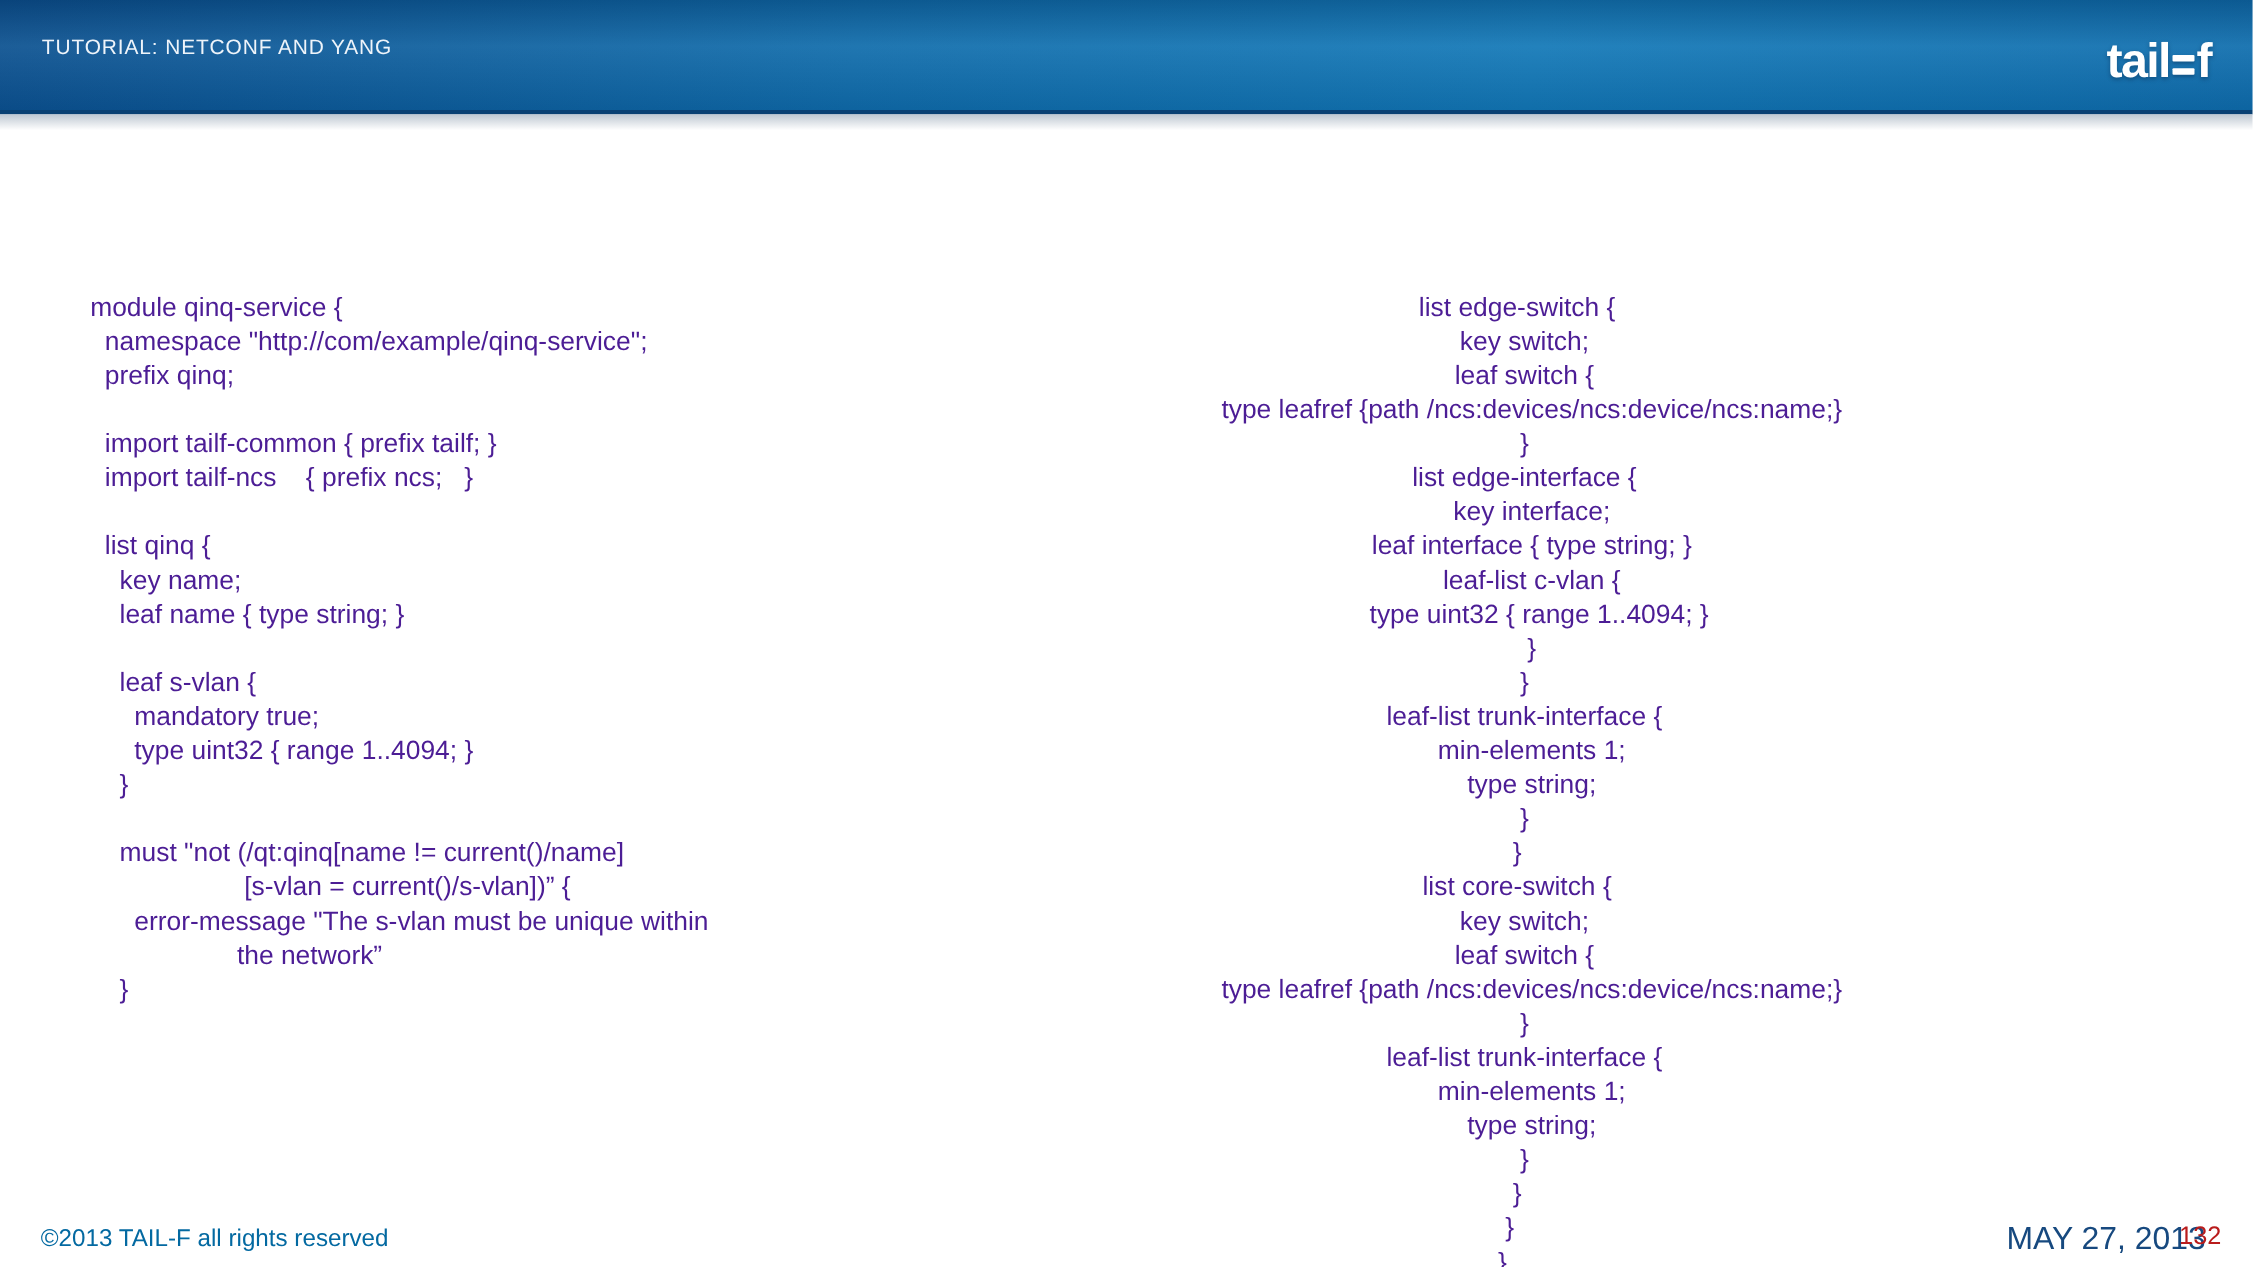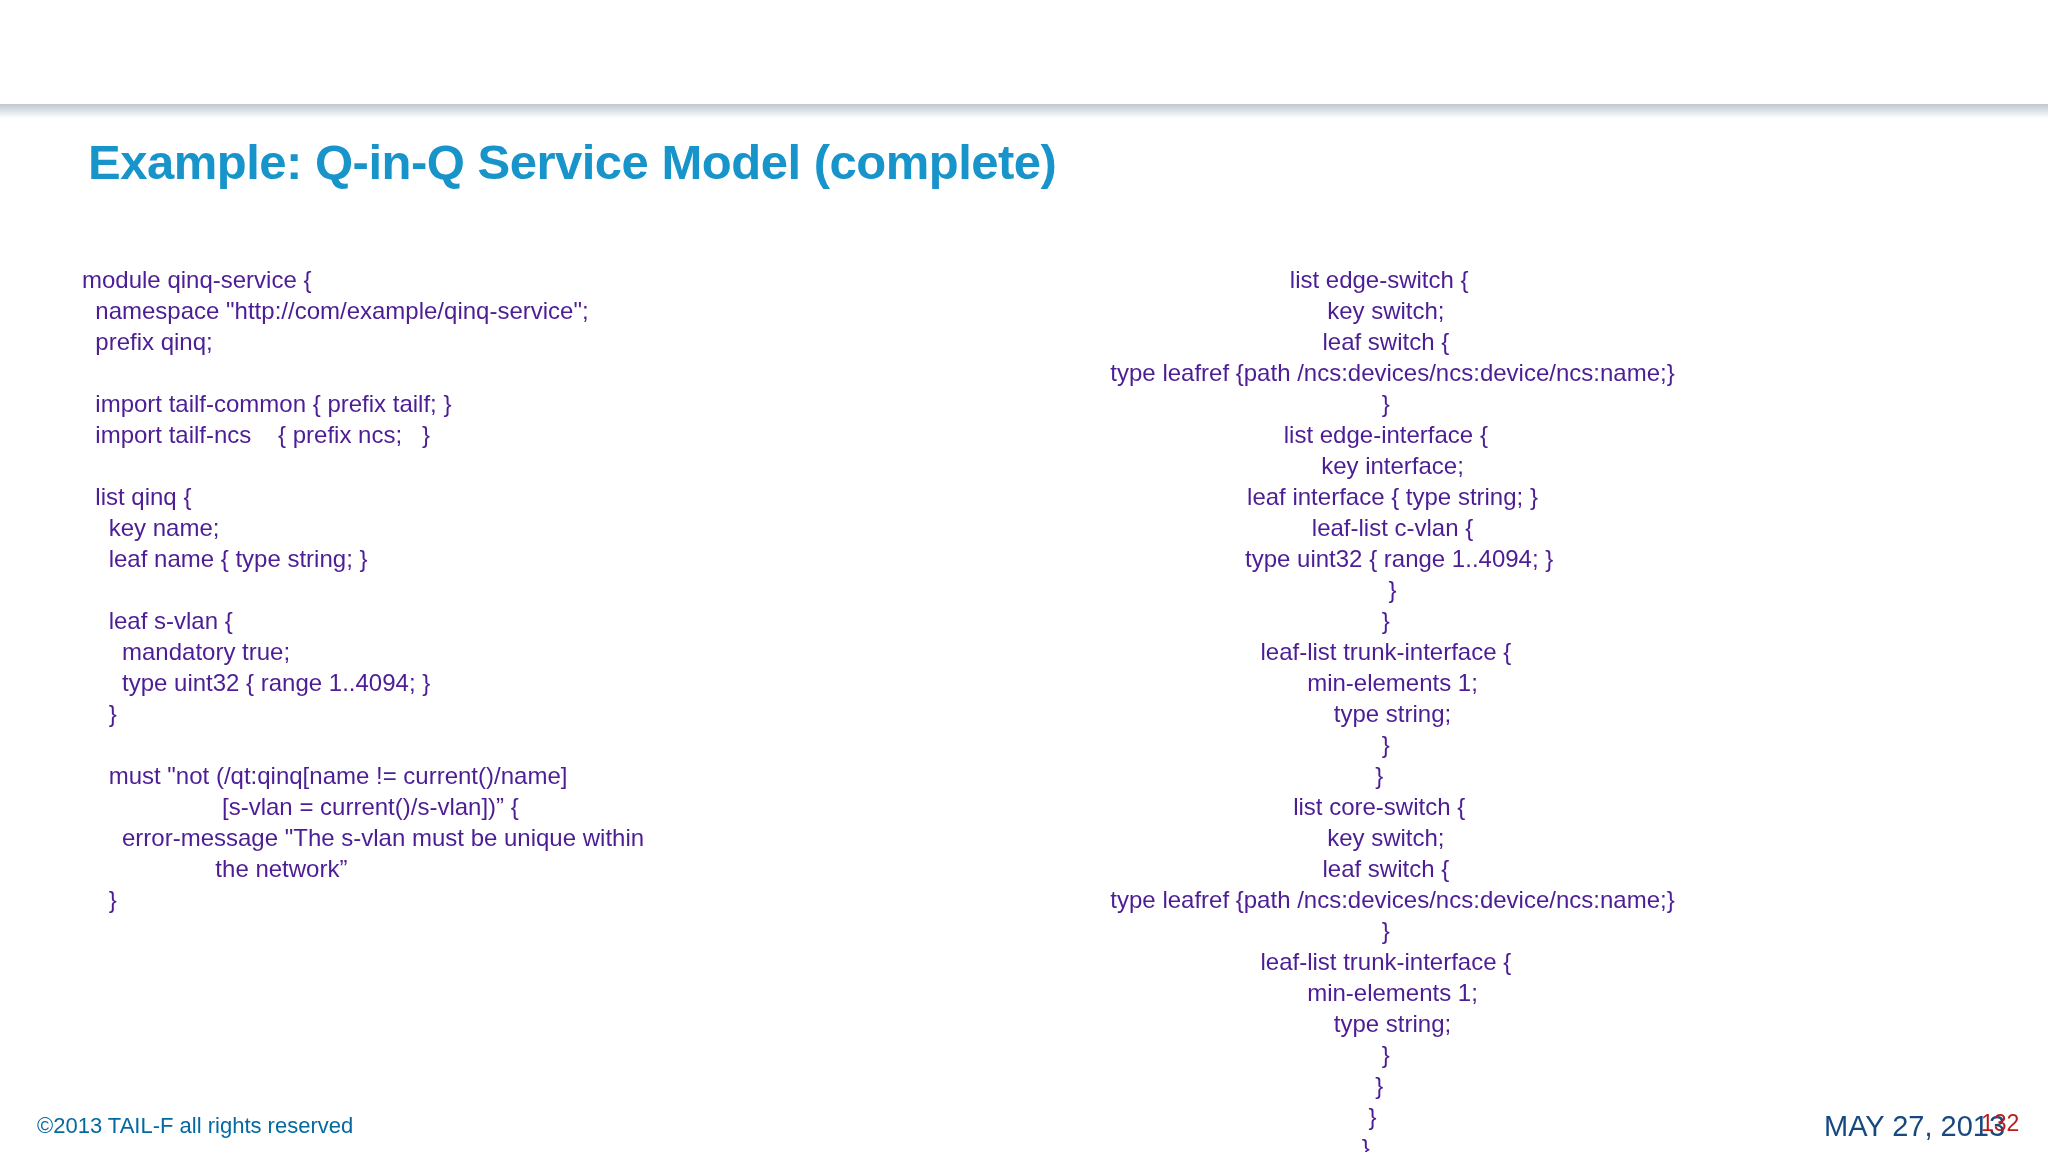"TUTORIAL: NETCONF AND YANG" header.topbar { html: none -> <header> <span>TUTORIAL: NETCONF AND YANG</span> <span><span>tail</span><span></span><span>f</span></span> </header> }
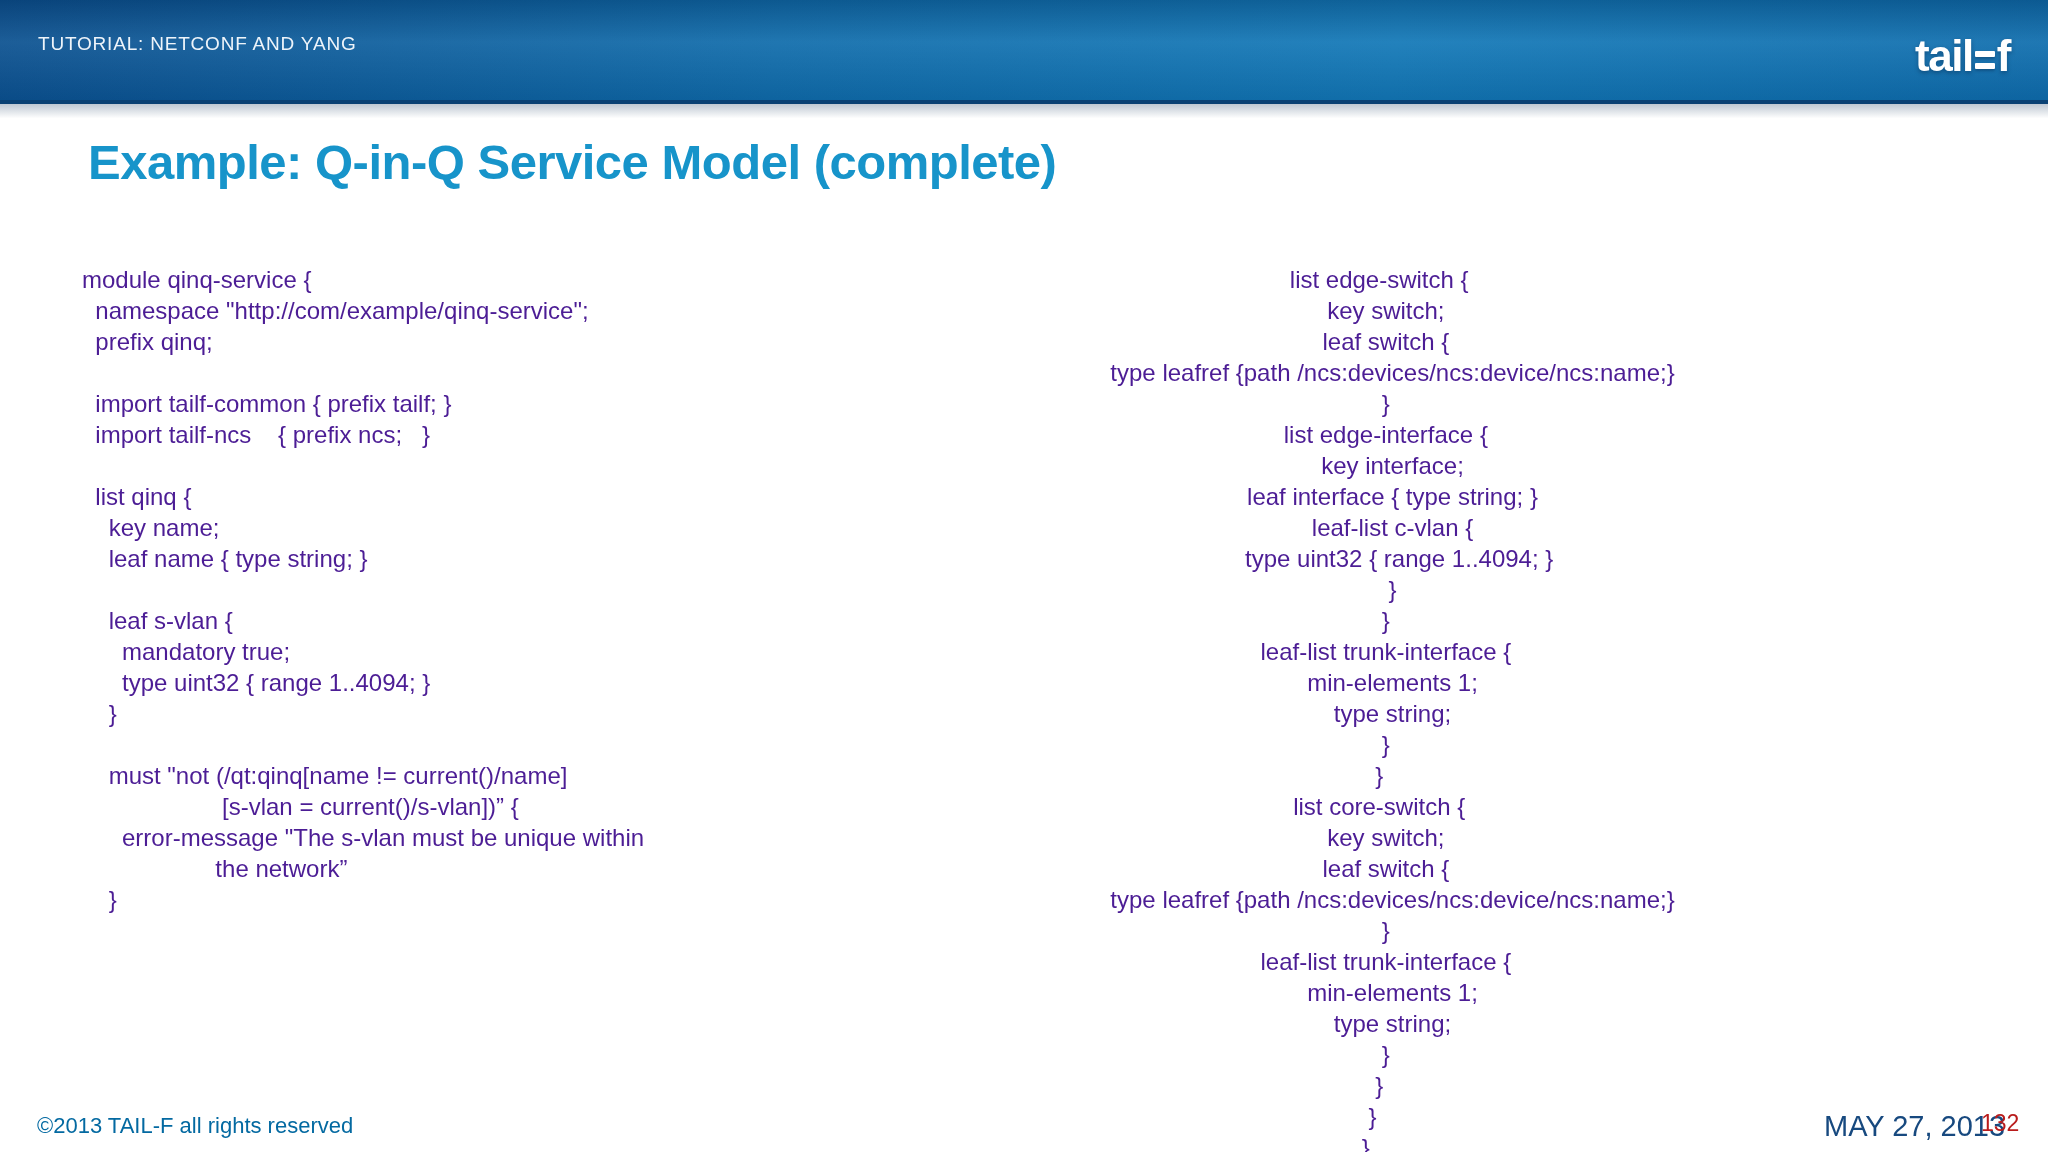"Example: Q-in-Q Service Model (complete)" h1.title { html: <h1>Example: Q-in-Q Service Model (complete)</h1> -> none }
